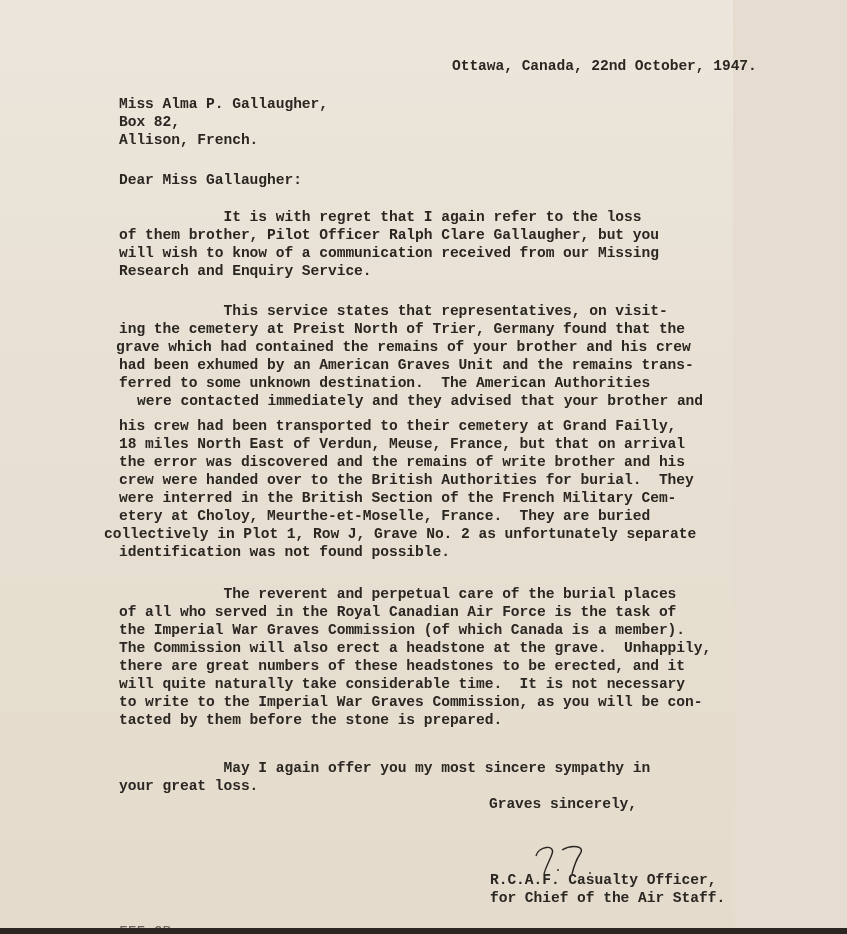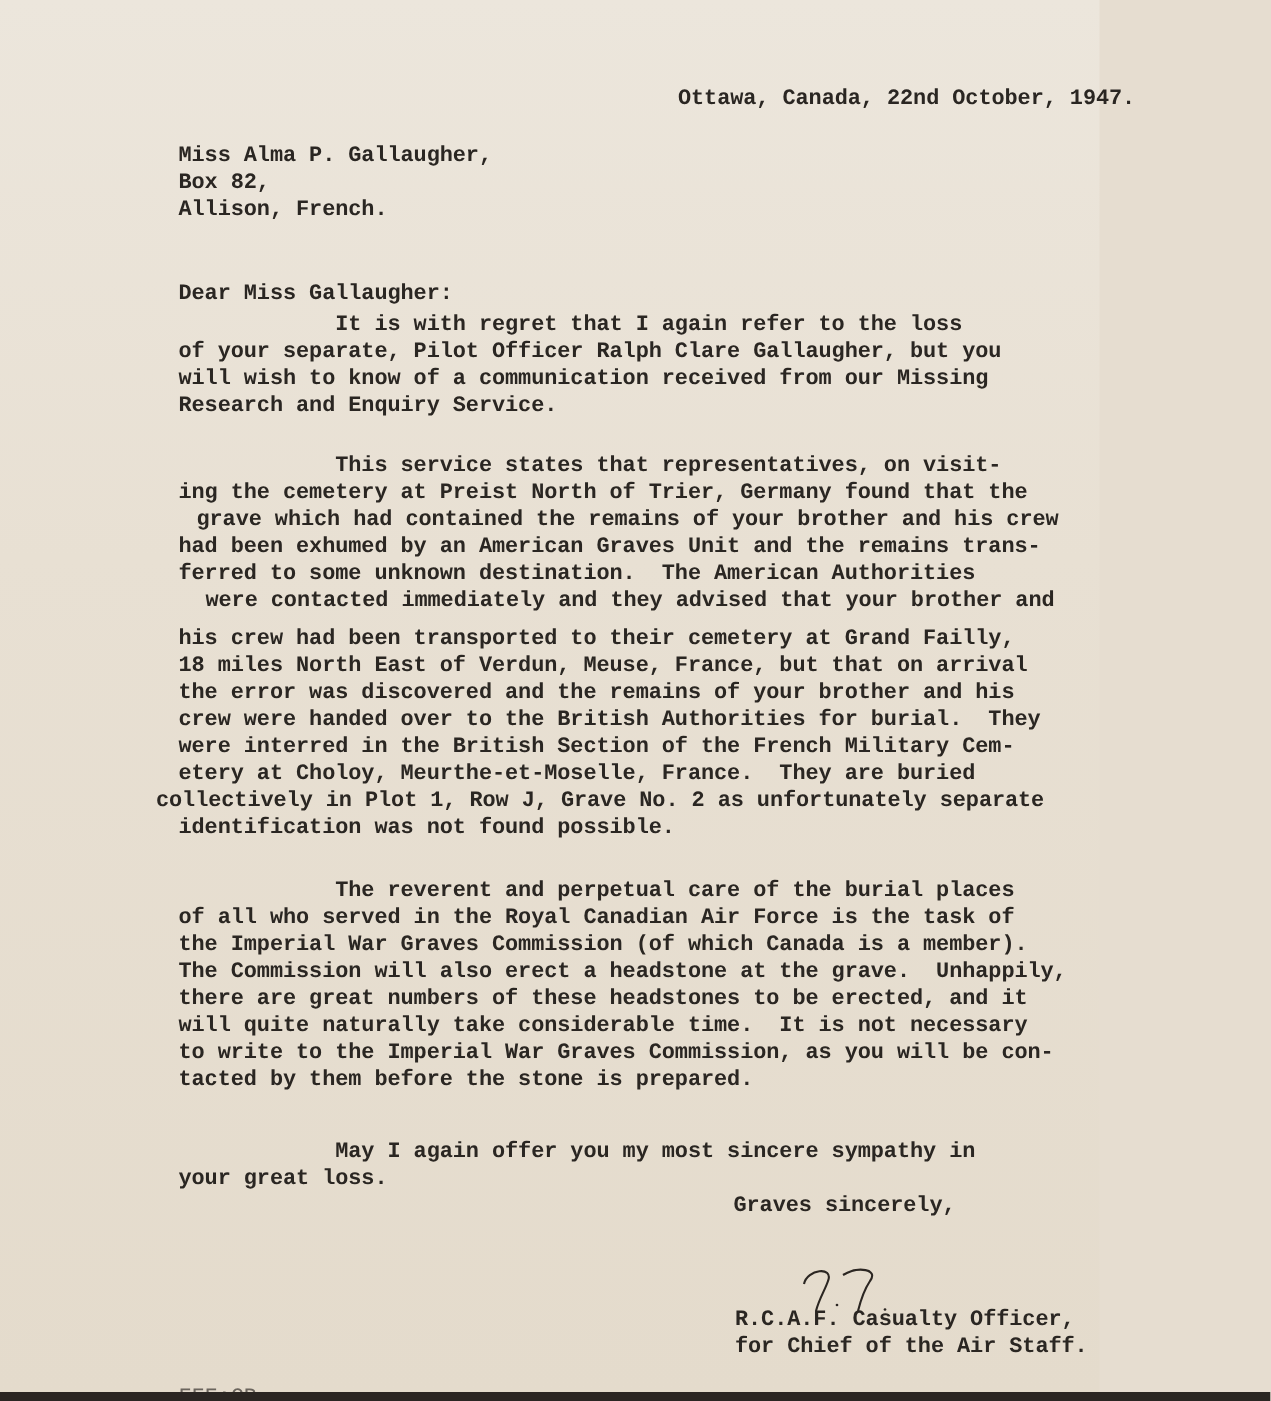"Dear Miss Gallaugher:" div.t { top: 188px -> 172px }
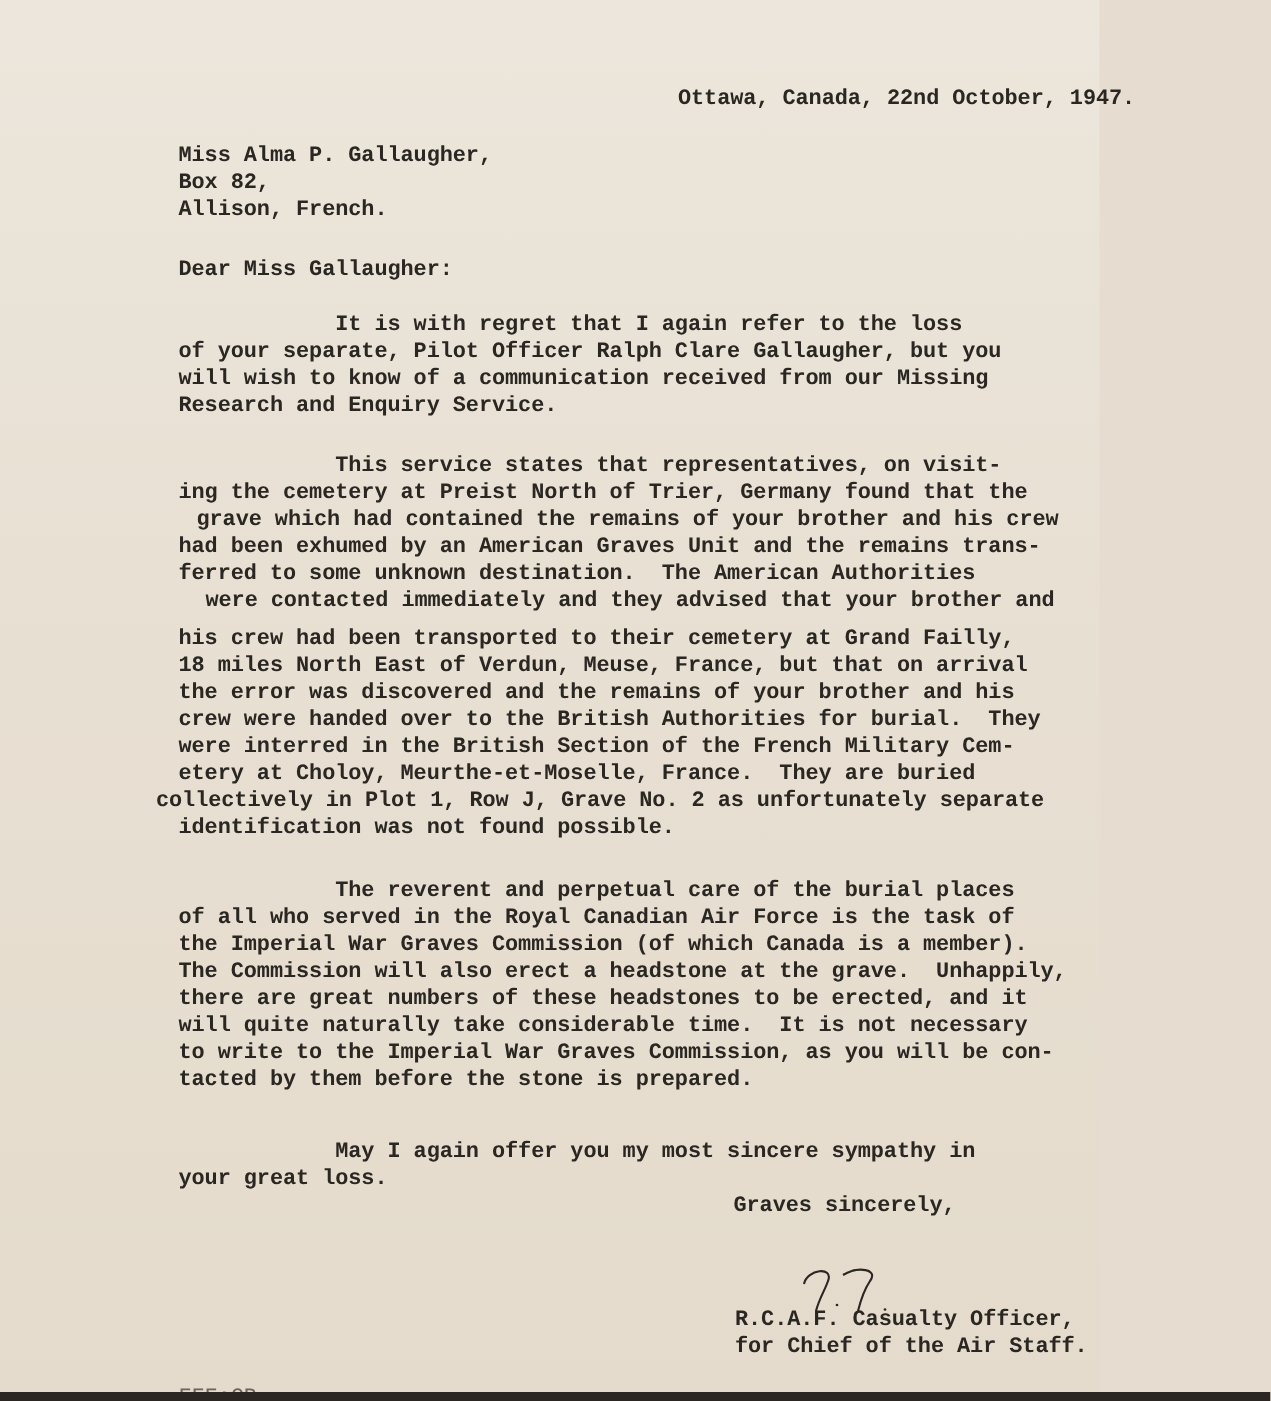"of your separate, Pilot Officer" div.t { text: your separate -> them brother }
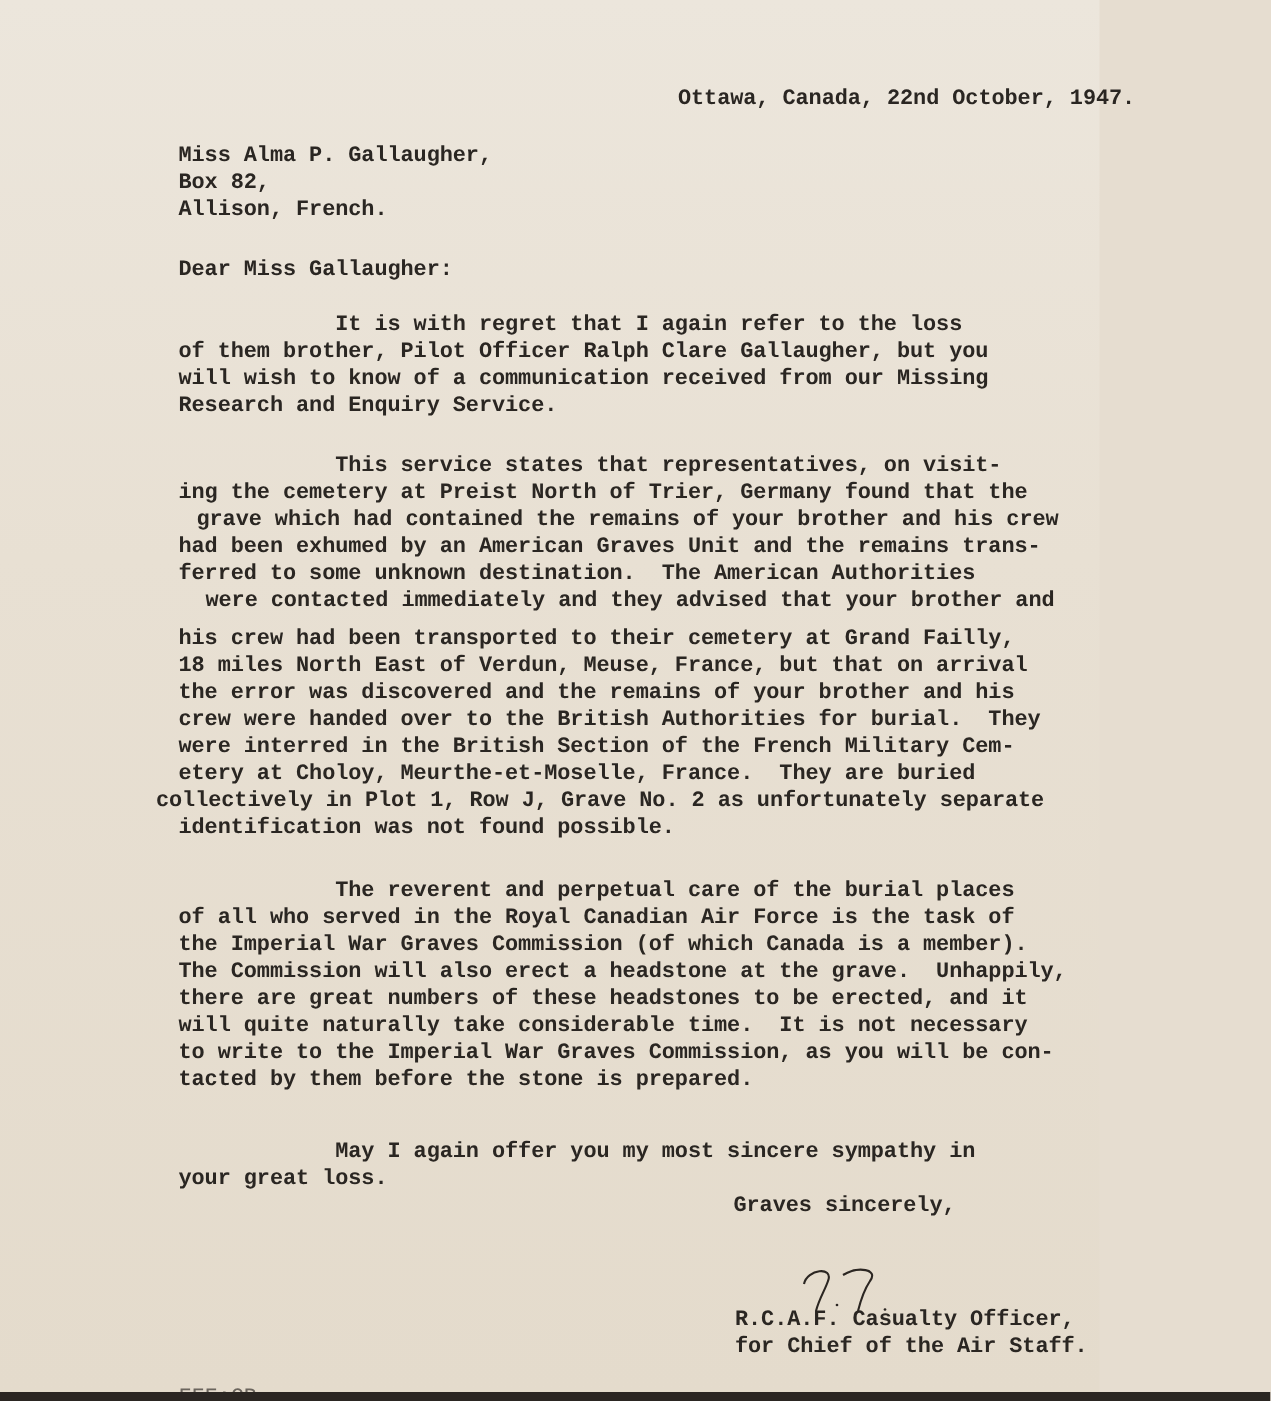"grave which had contained the" div.t { left: 131px -> 116px }
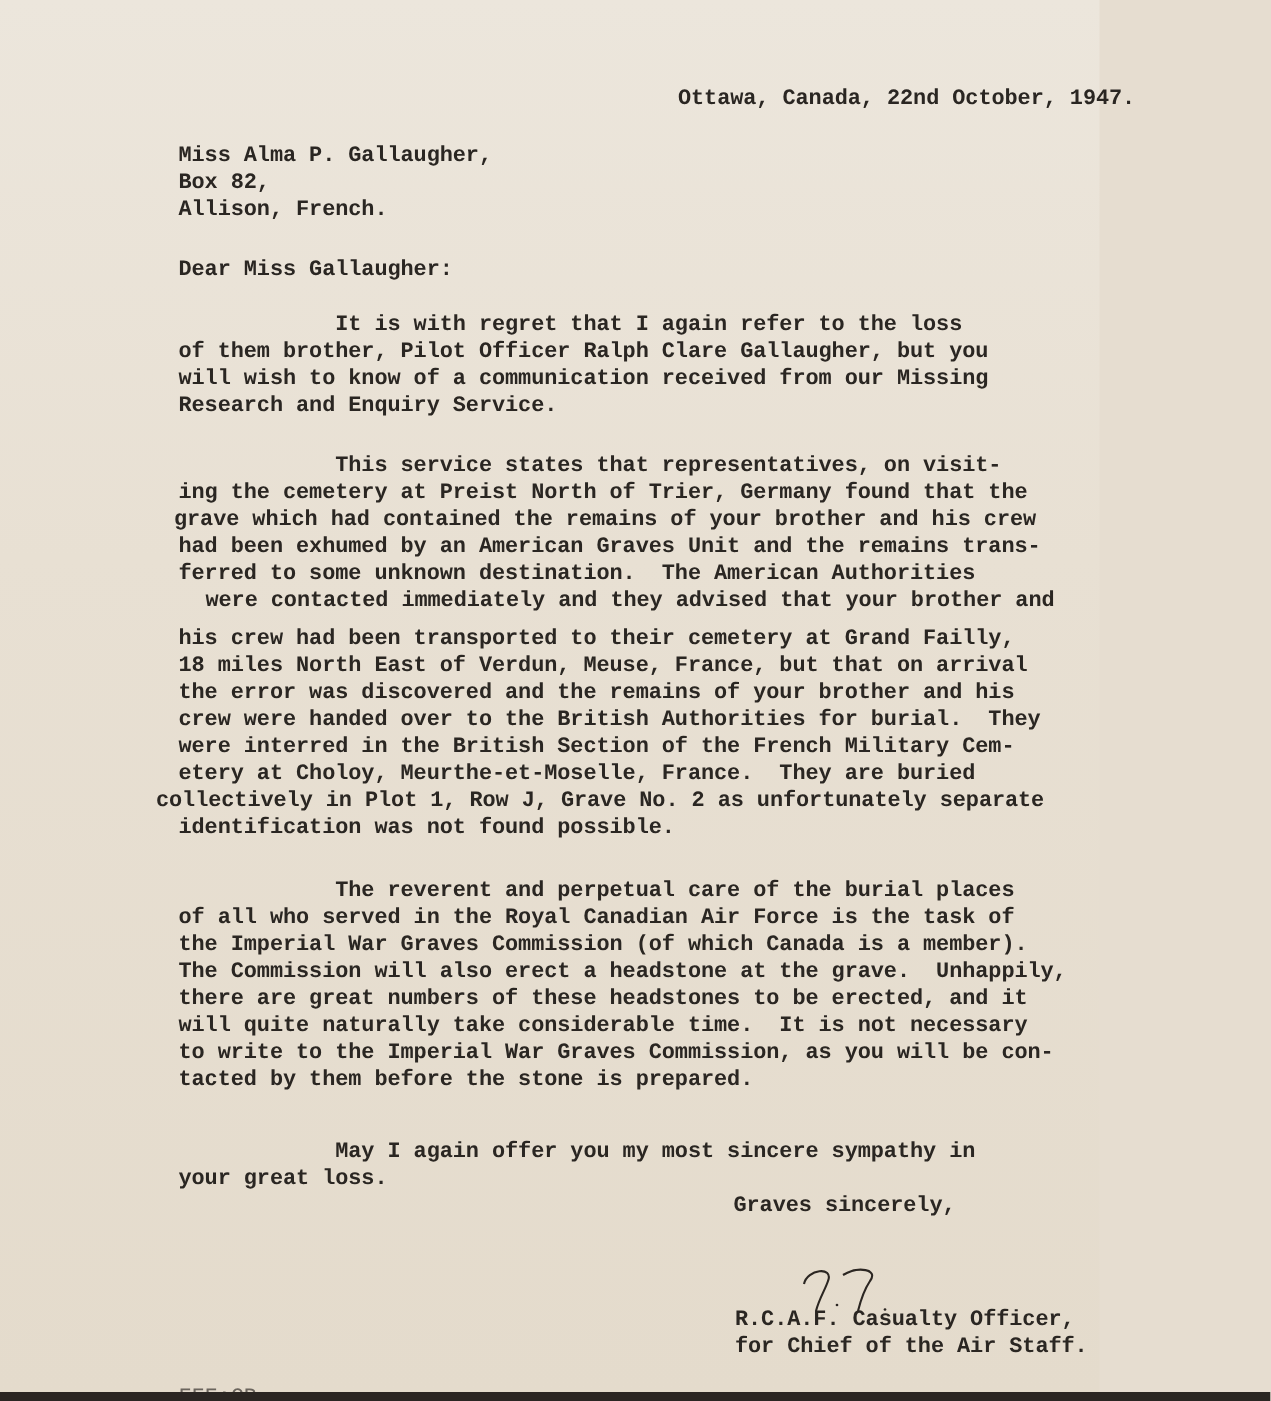"the error was discovered and" div.t { text: your -> write }
